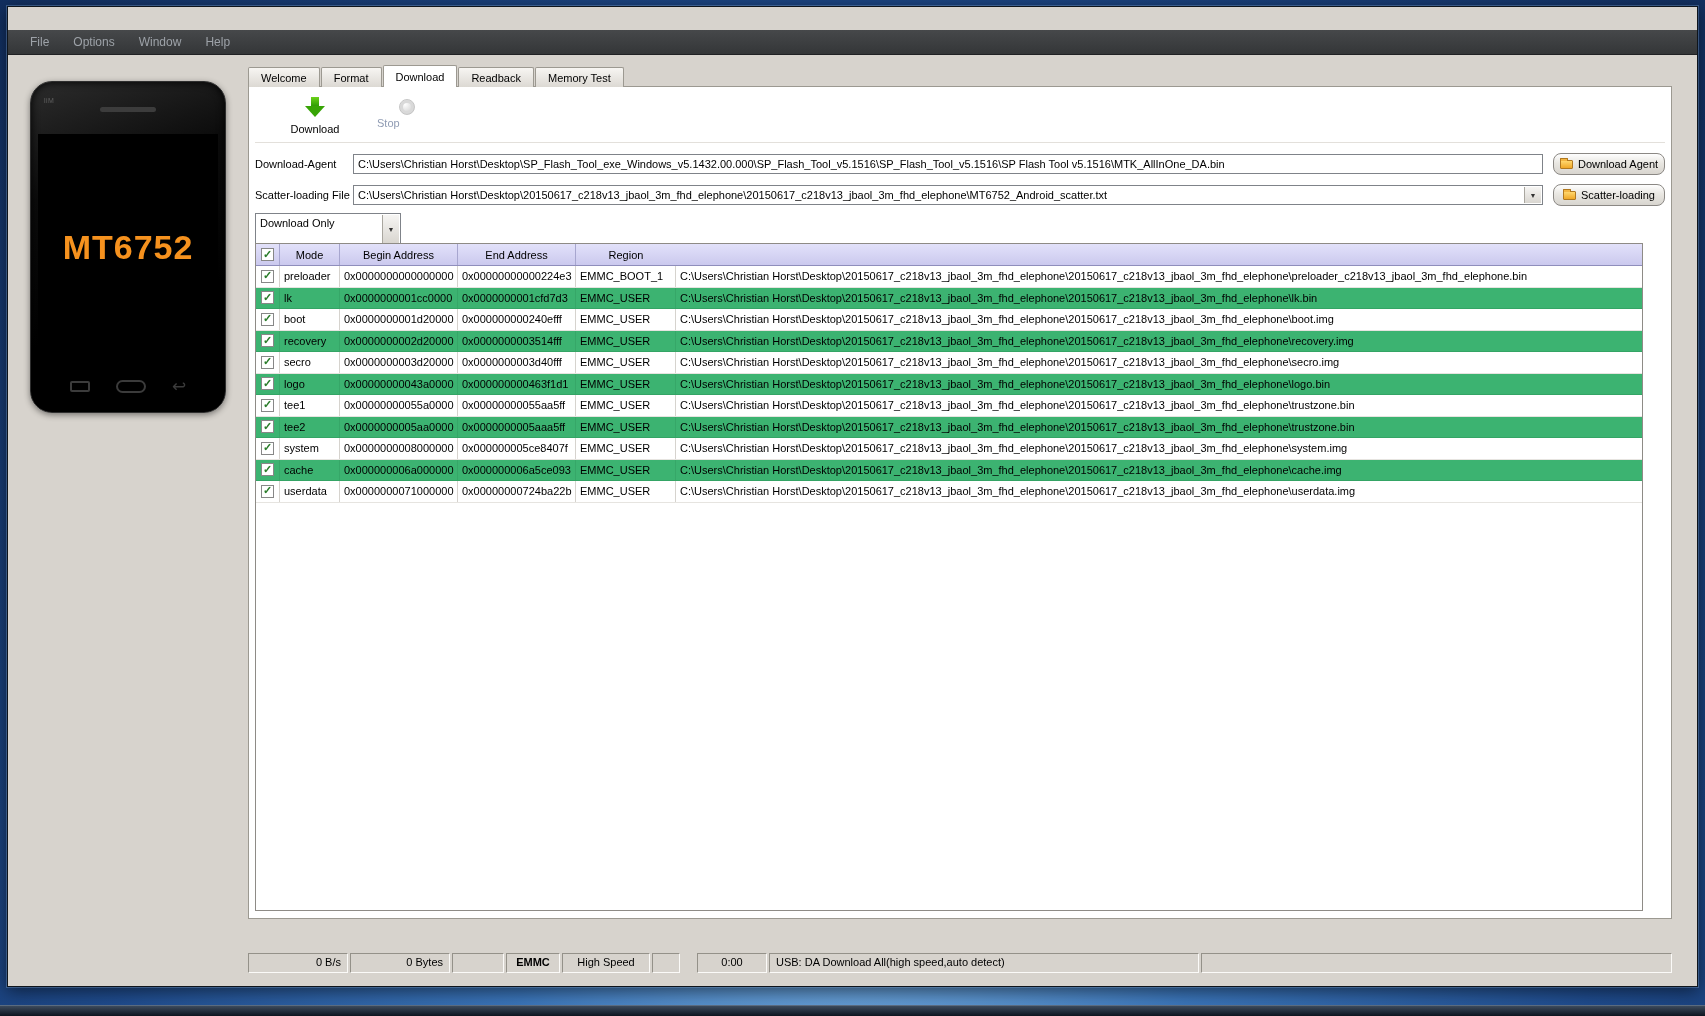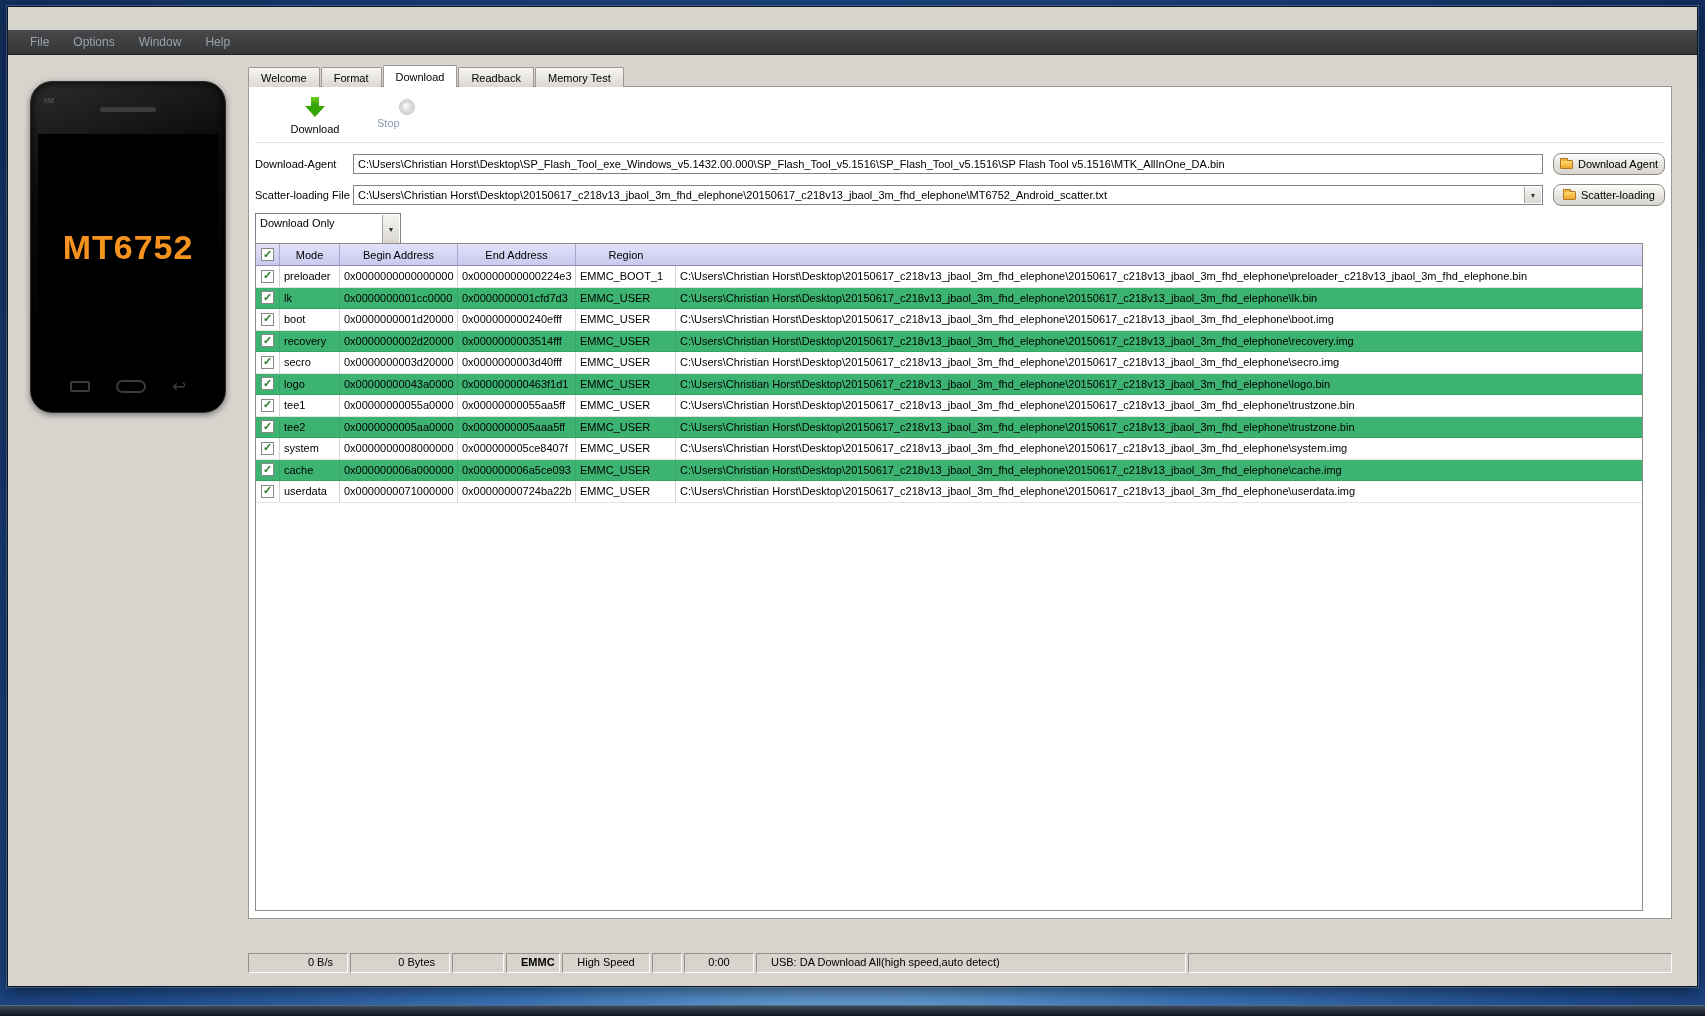"0 B/s" .seg { padding: 0 14px -> 0 6px }
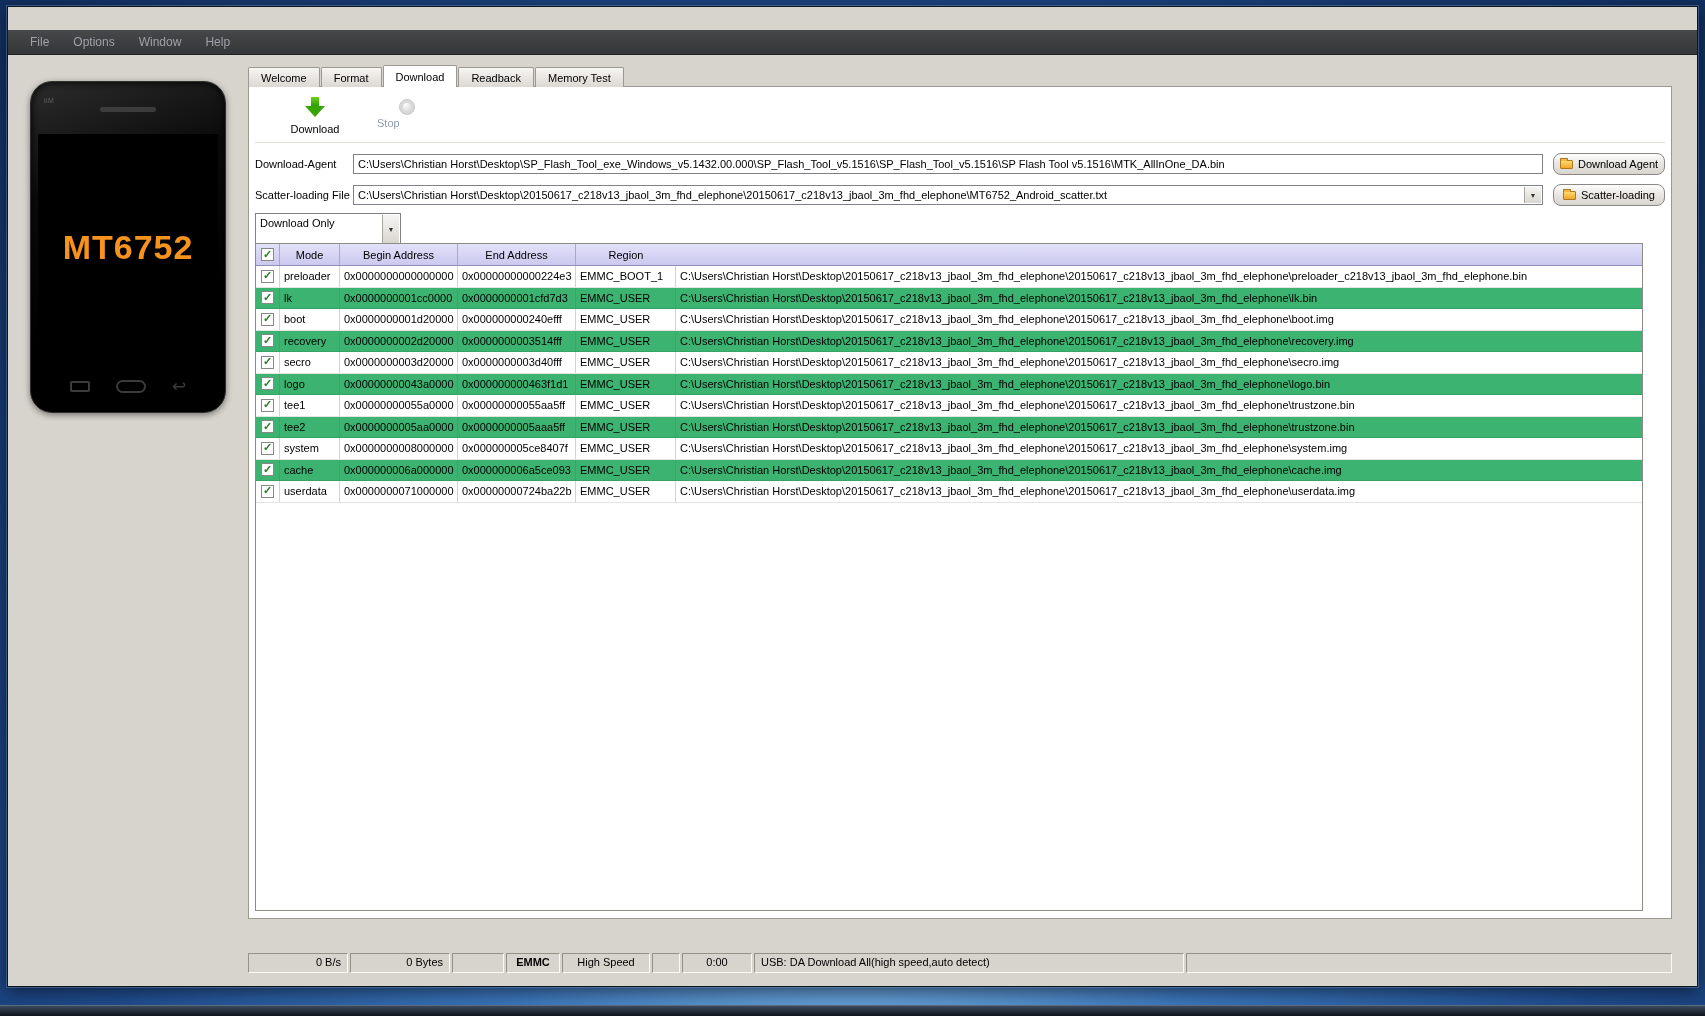"0:00" div.seg { margin-left: none -> 15px }
